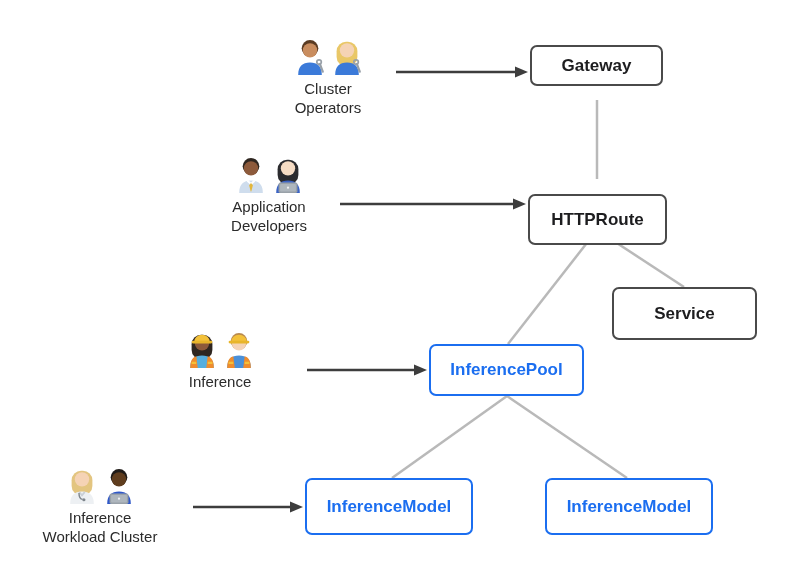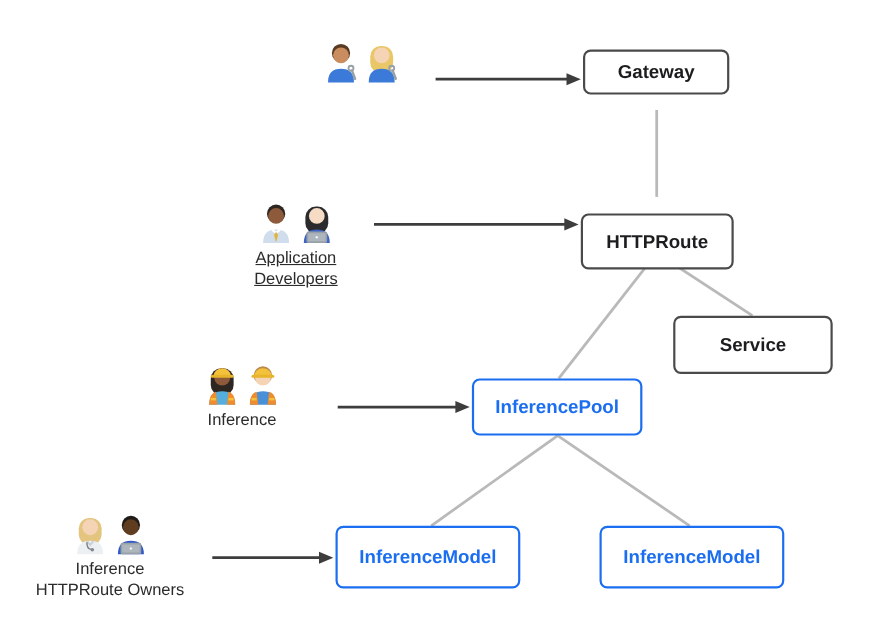"Cluster" div.actor-label { html: none -> <div> <span>Cluster</span> <span>Operators</span> </div> }
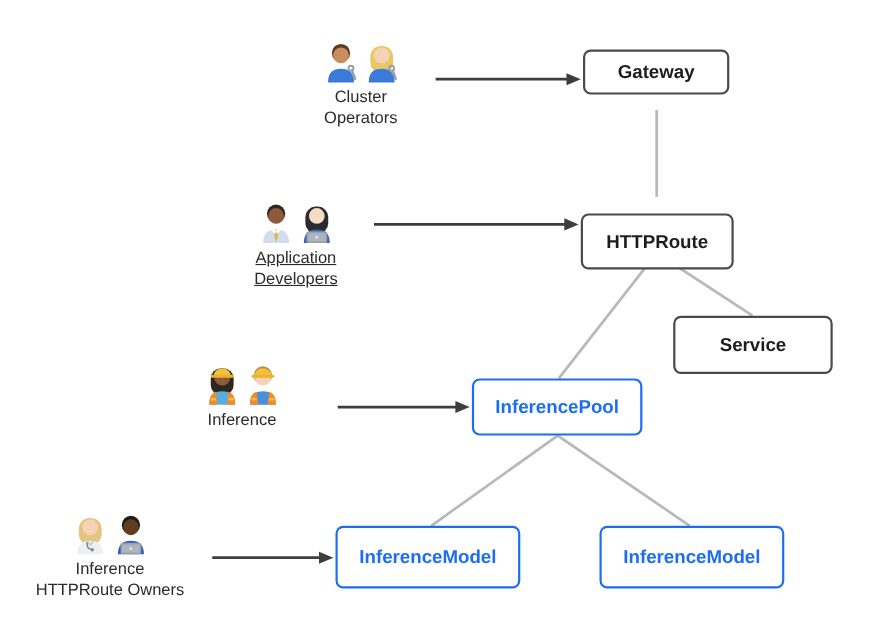"Application" #actor-application-developers { text-decoration: underline -> none; top: 182px -> 154px }
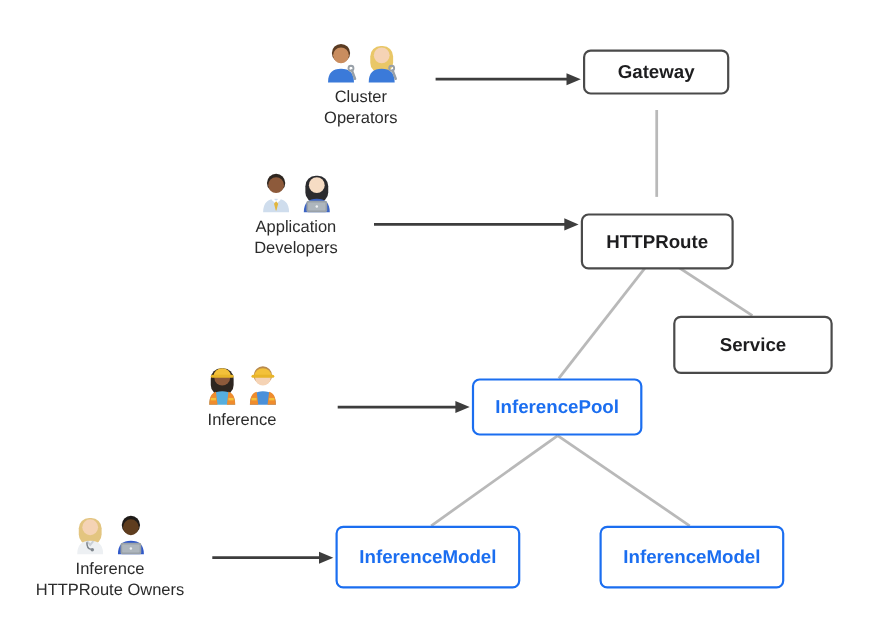"HTTPRoute Owners" span.line { text: HTTPRoute Owners -> Workload Cluster }
